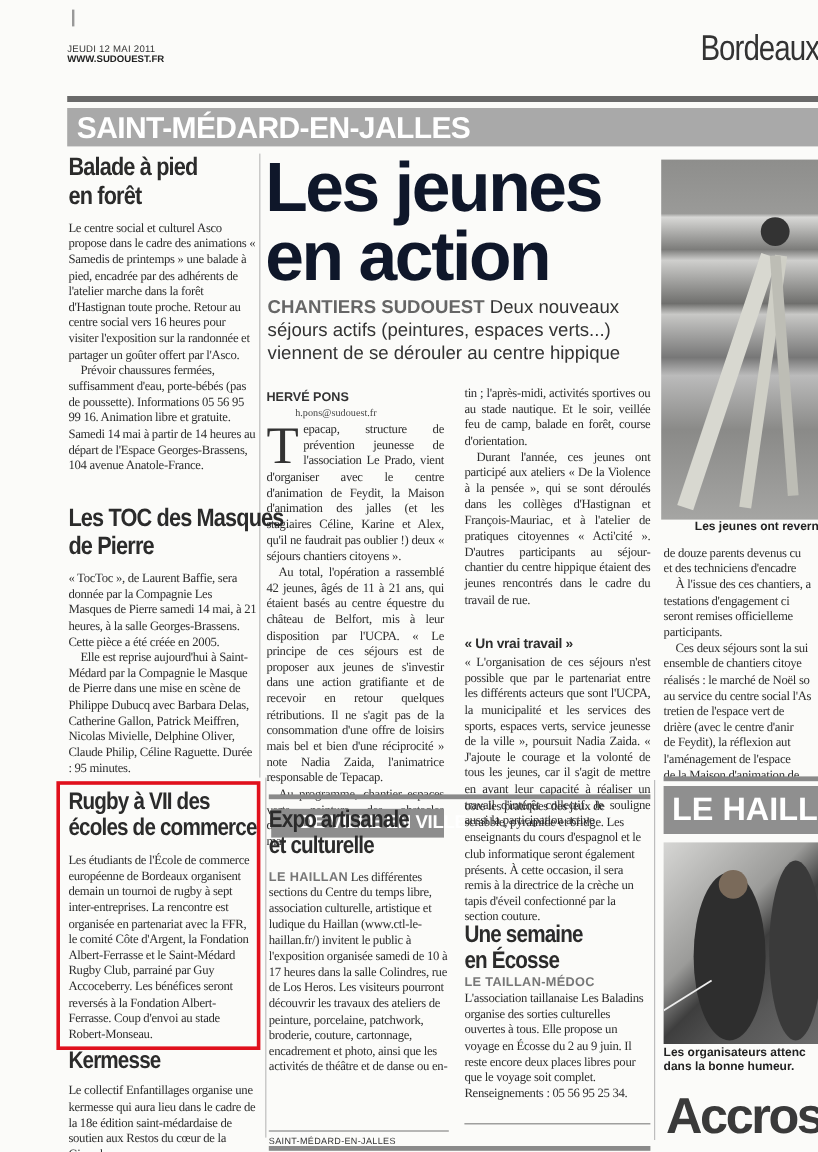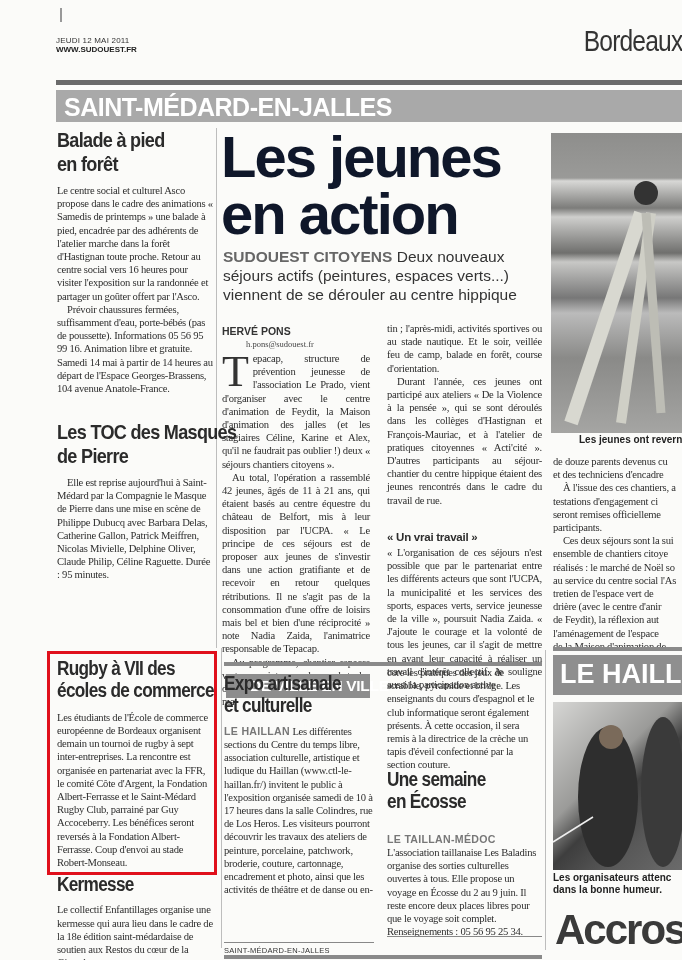"SUDOUEST CITOYENS" b { text: SUDOUEST CITOYENS -> CHANTIERS SUDOUEST }
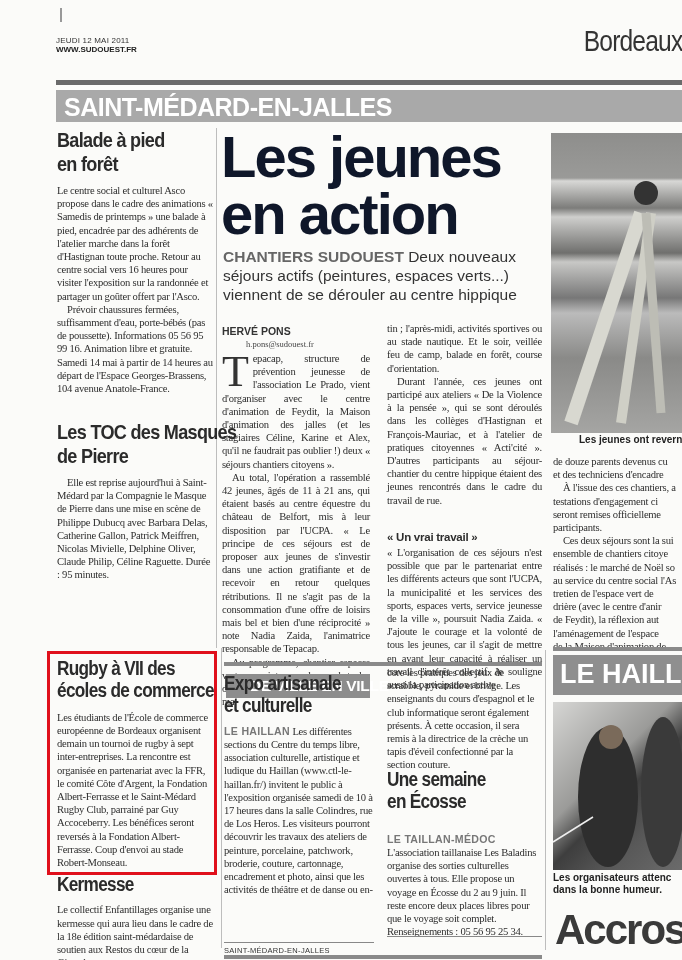"« TocToc », de Laurent" p { html: none -> <p>« TocToc », de Laurent Baffie, sera donnée par la Compagnie Les Masques de Pierre samedi 14 mai, à 21 heures, à la salle Georges-Brassens. Cette pièce a été créée en 2005.</p> }
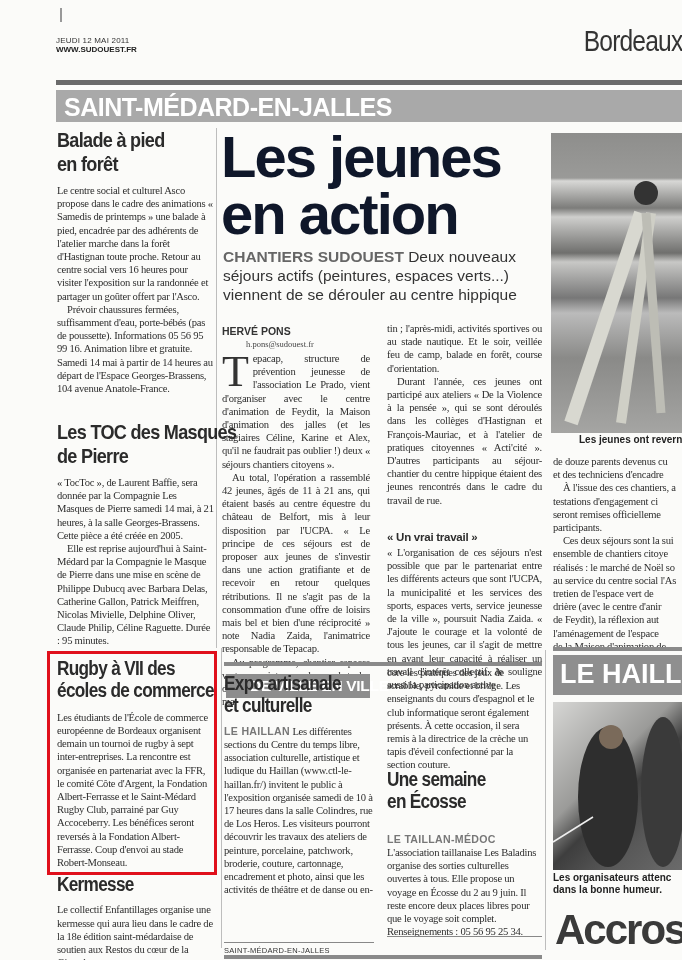"LE TAILLAN-MÉDOC L'association" div.body { margin-top: 20px -> 0 }
